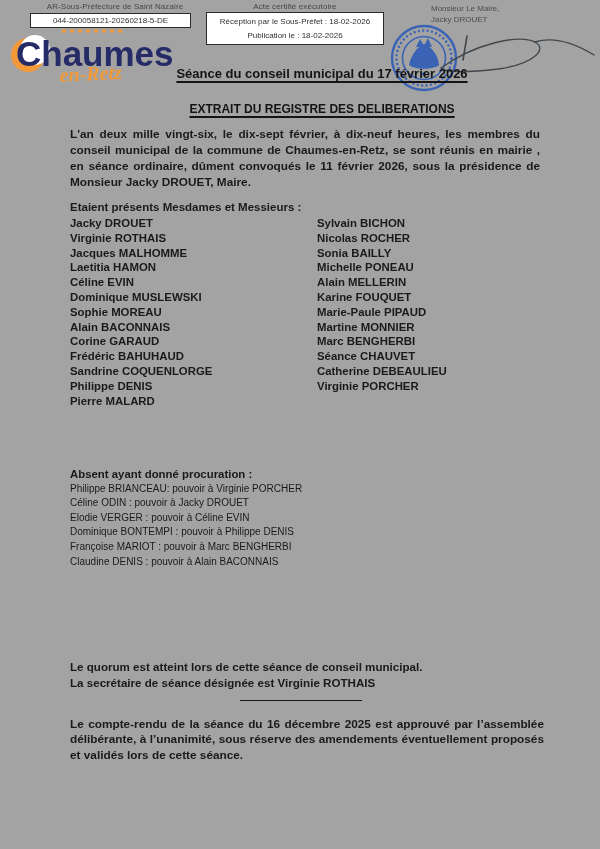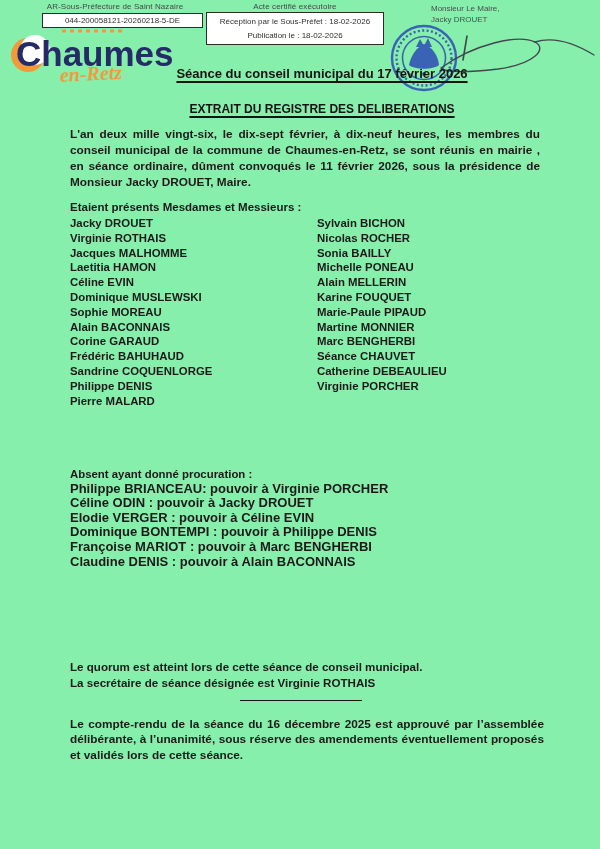"AR-Sous-Préfecture de Saint Nazaire" .page { background: #86efac -> #a3a3a3 }
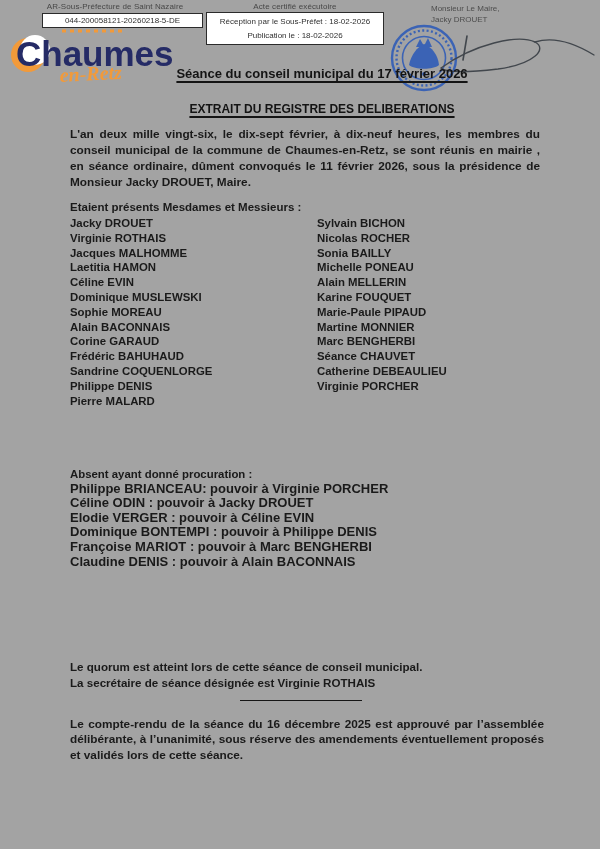"044-200058121-20260218-5-DE" .hdr-box1 { left: 42px -> 30px }
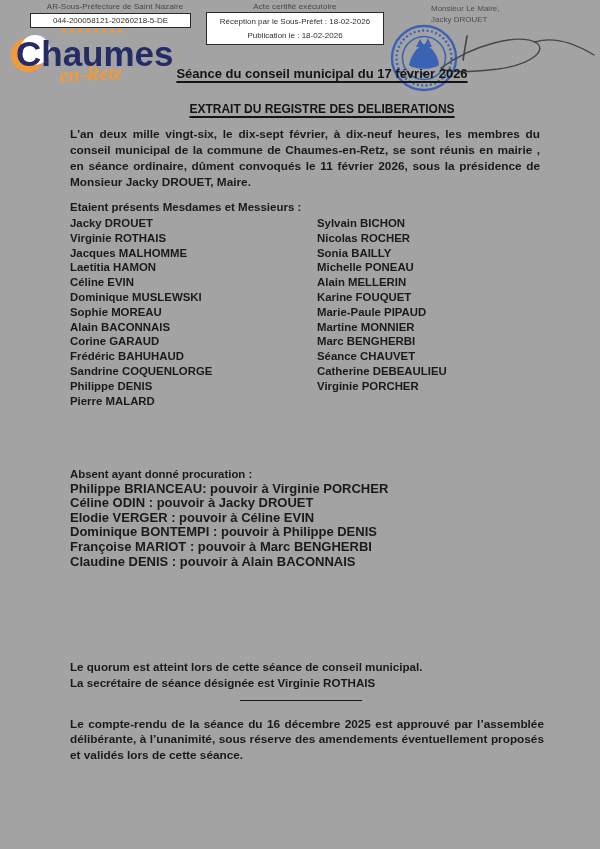"Philippe BRIANCEAU: pouvoir à Virginie" .absent-block li { font-size: 13px -> 10px; font-weight: bold -> normal }
